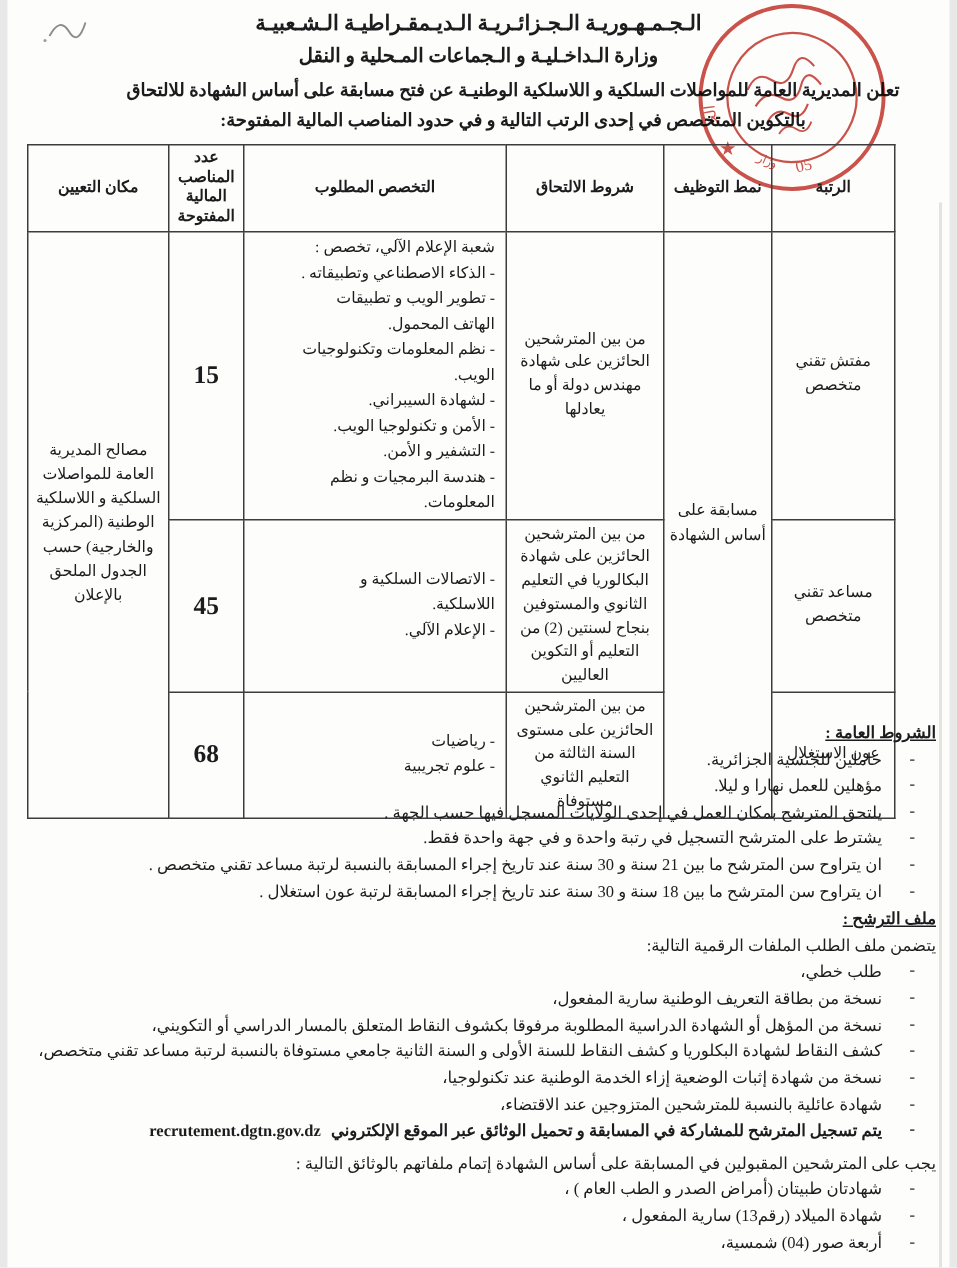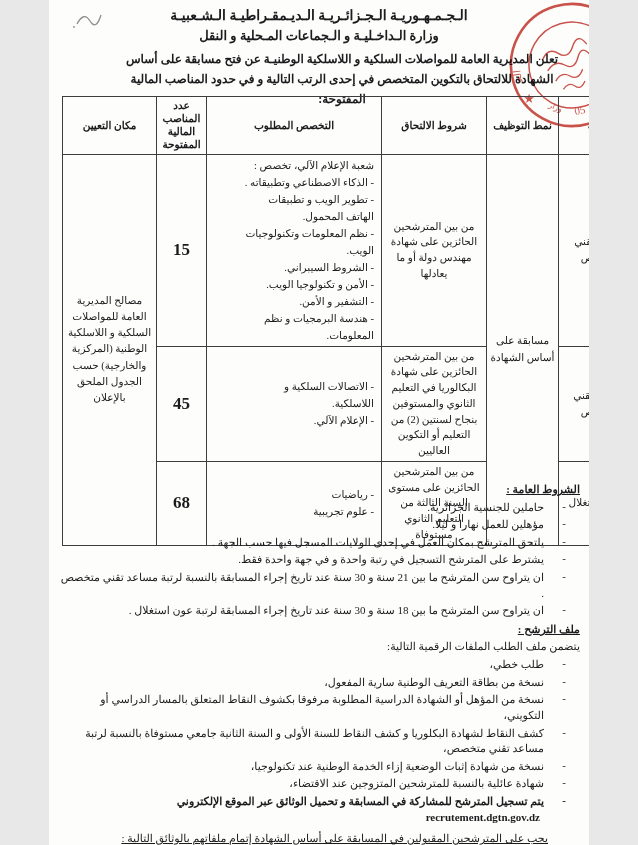"الـجـمـهـوريـة الـجـزائـريـة" .page { width: 540px -> 628px }
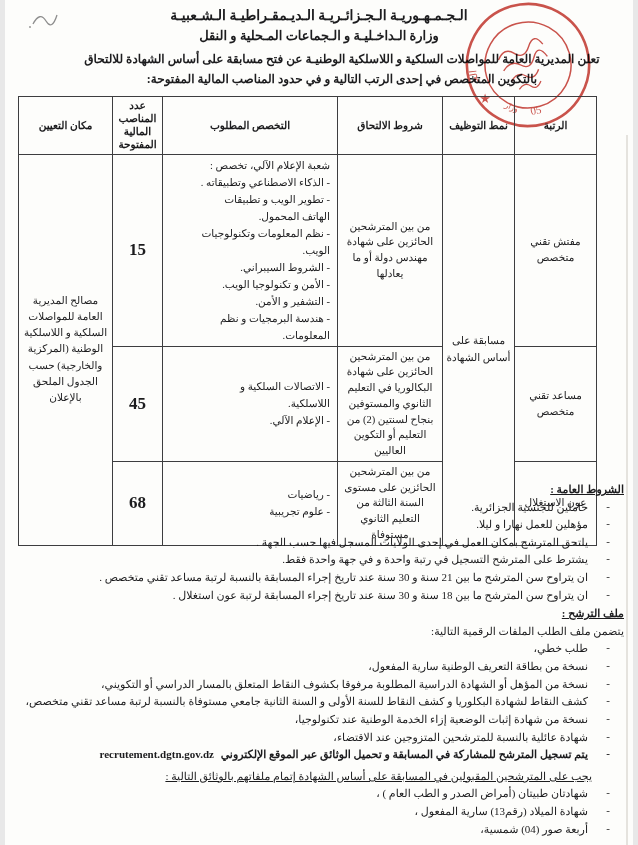"- الشروط السيبراني." div { text: الشروط -> لشهادة }
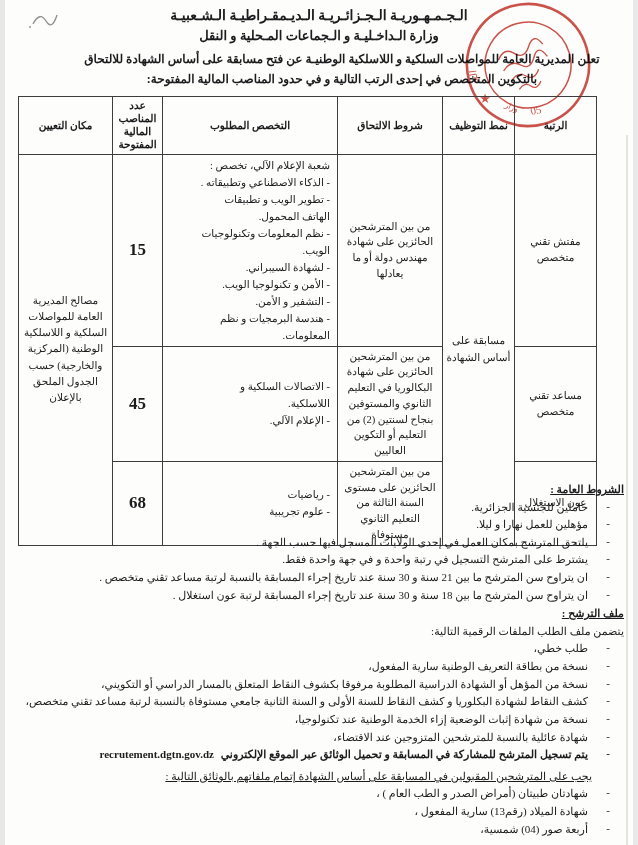"يجب على المترشحين المقبولين في" .indented { margin-right: 32px -> none; text-decoration: underline -> none }
